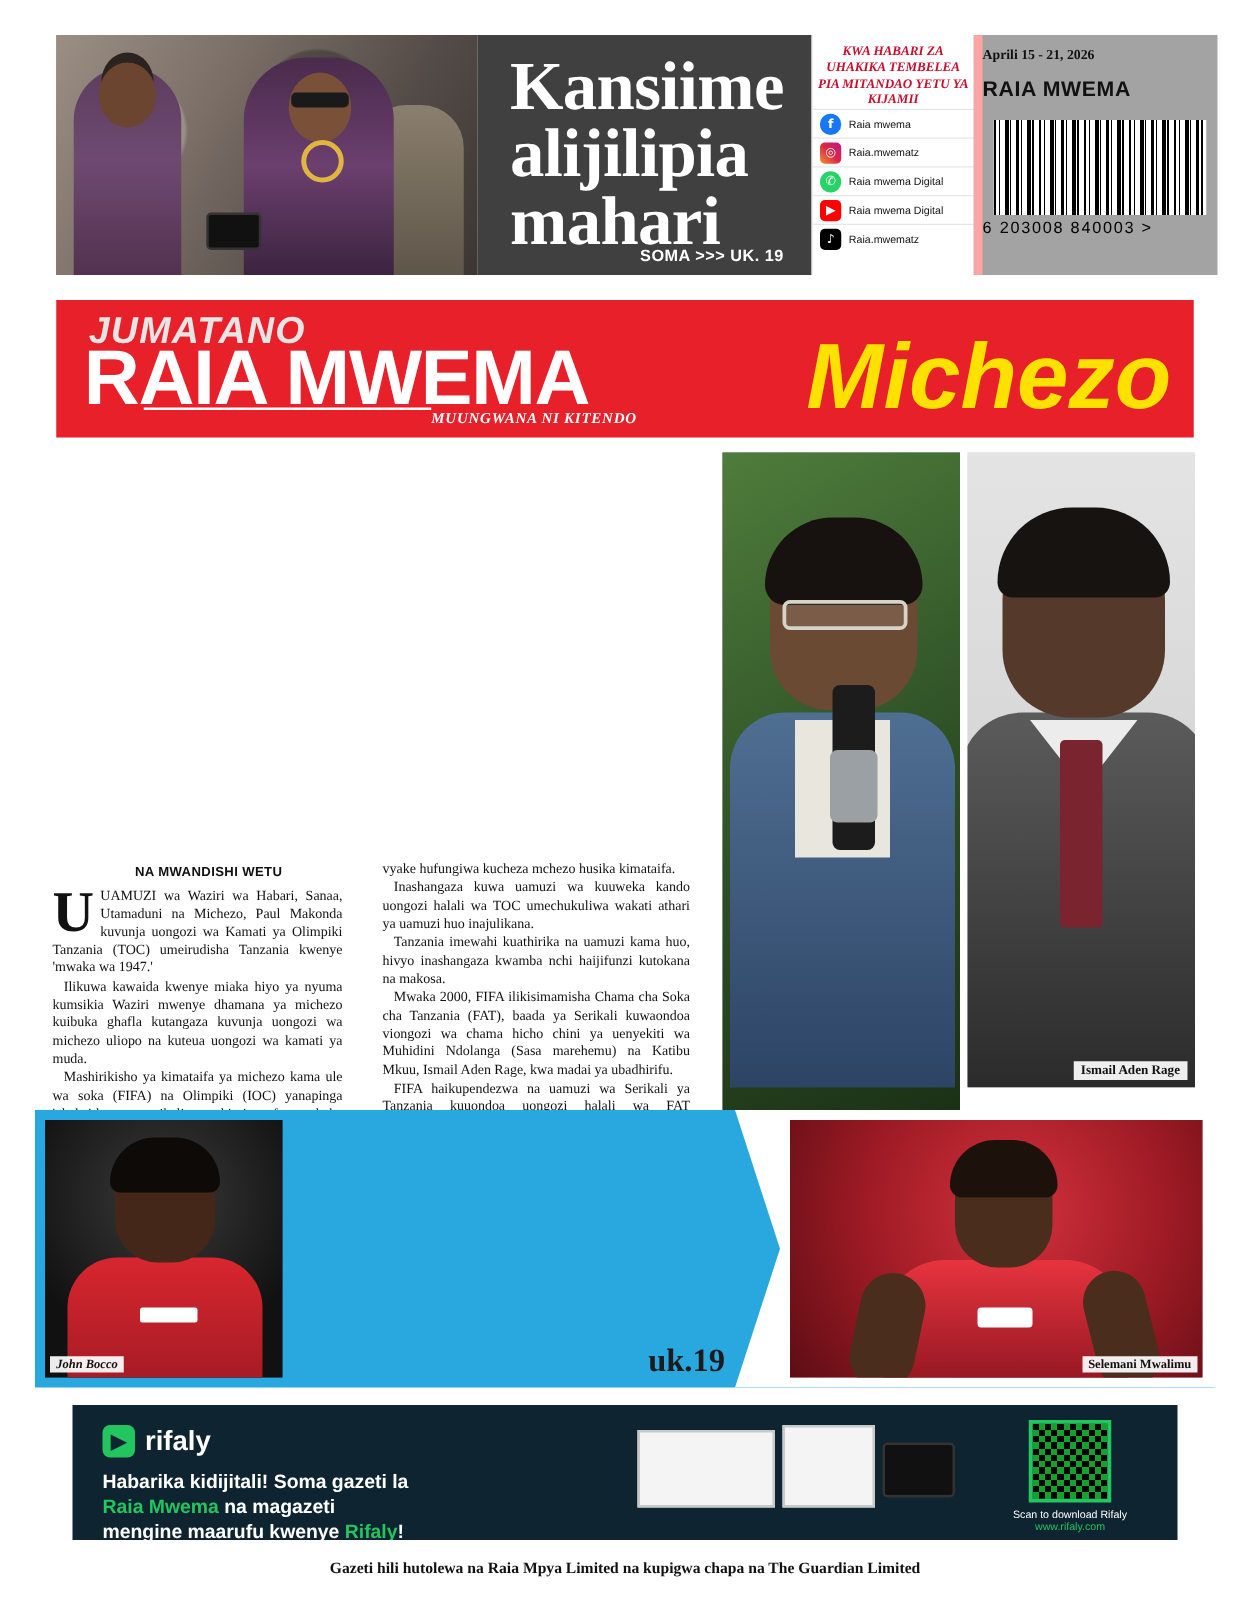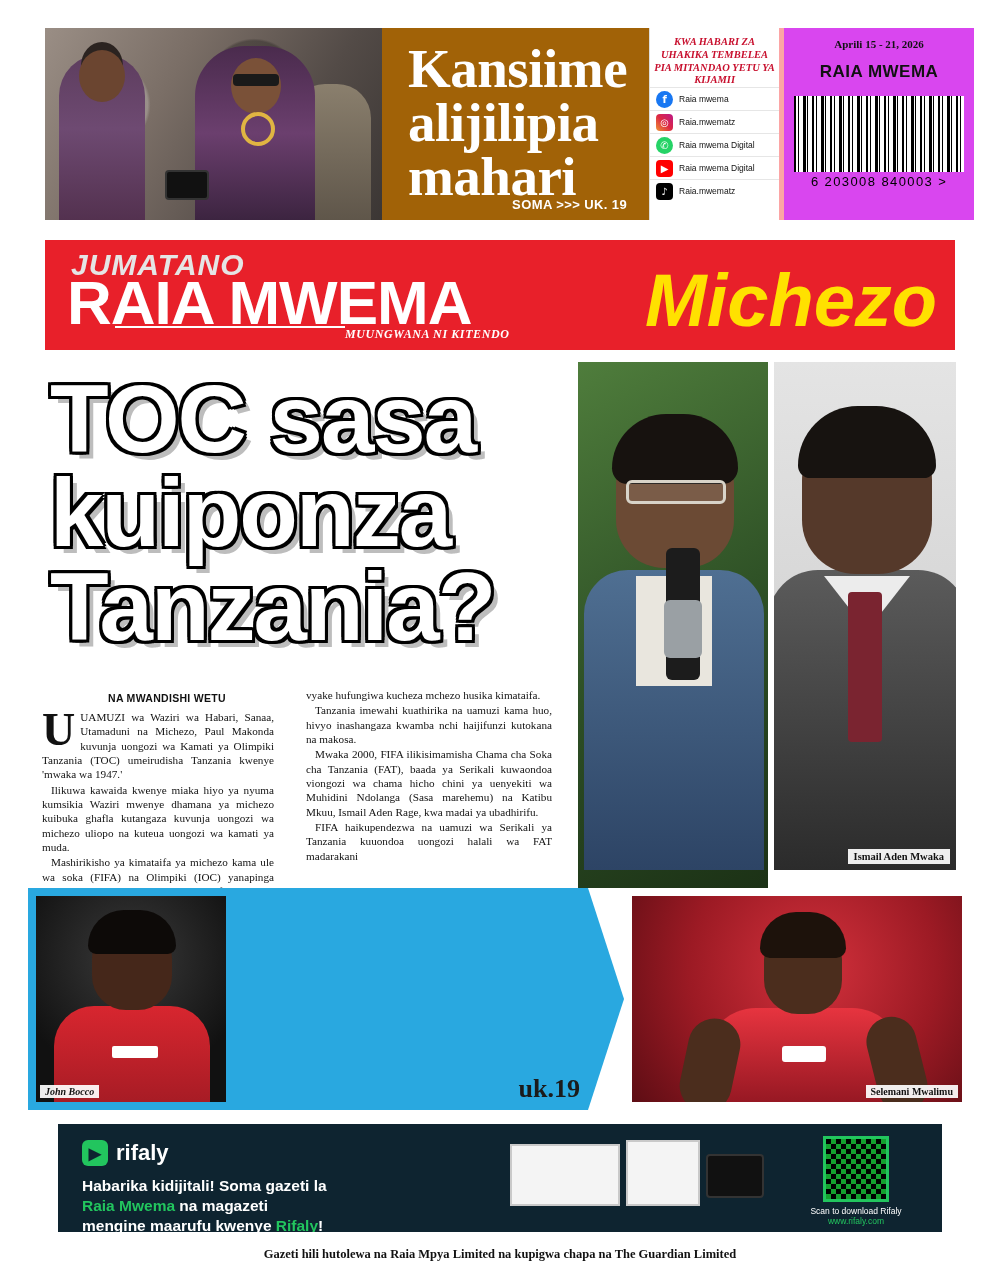"Kansiime" .top-headline { background: #a16207 -> #404040 }
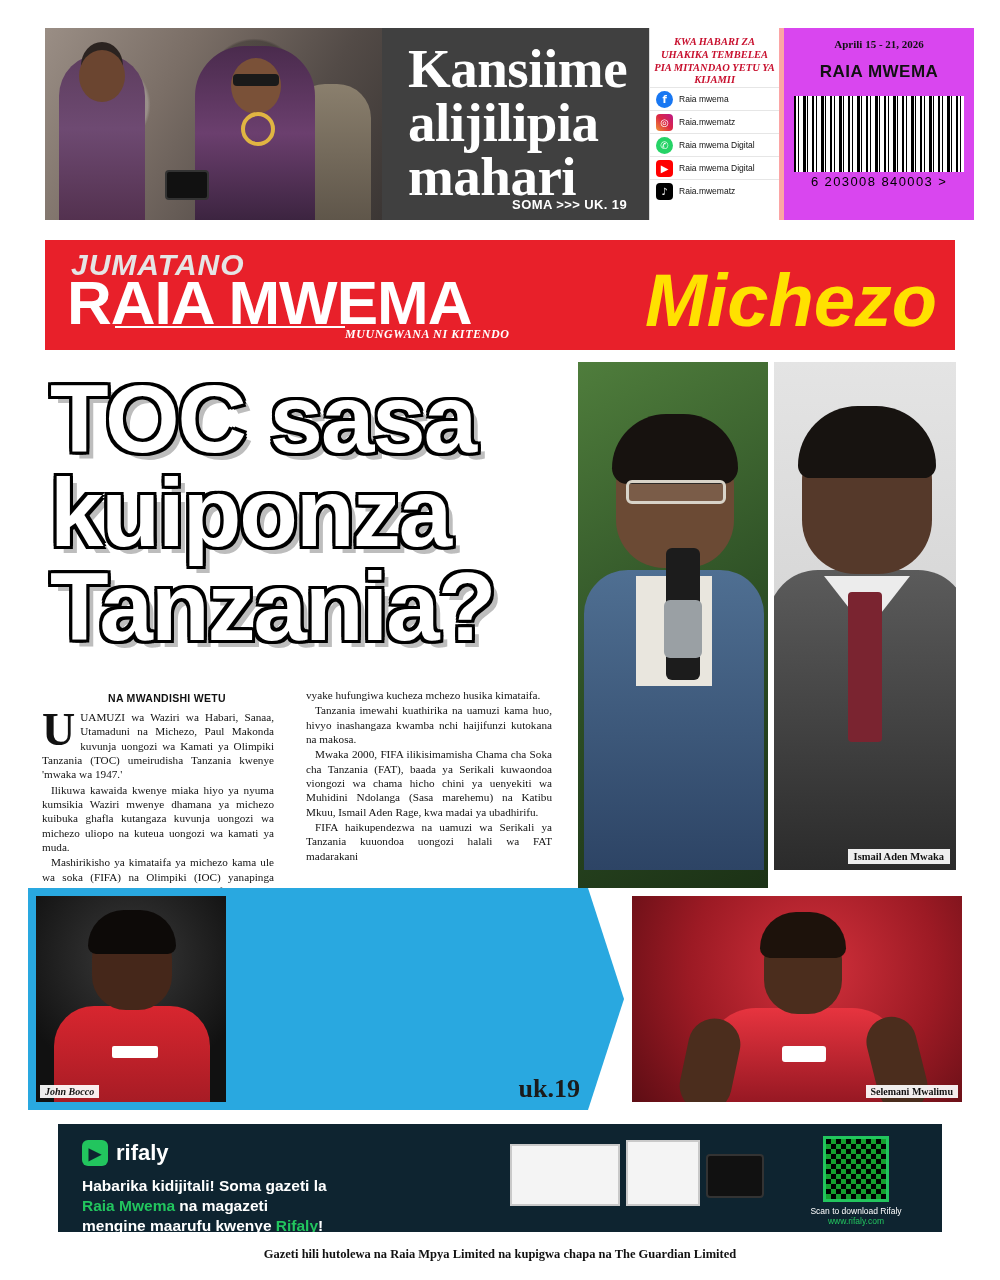"Aprili 15 - 21, 2026" .top-barcode { background: #d946ef -> #a3a3a3; border-left: 5px solid #fca5a5 -> 7px solid #fca5a5; text-align: center -> left }
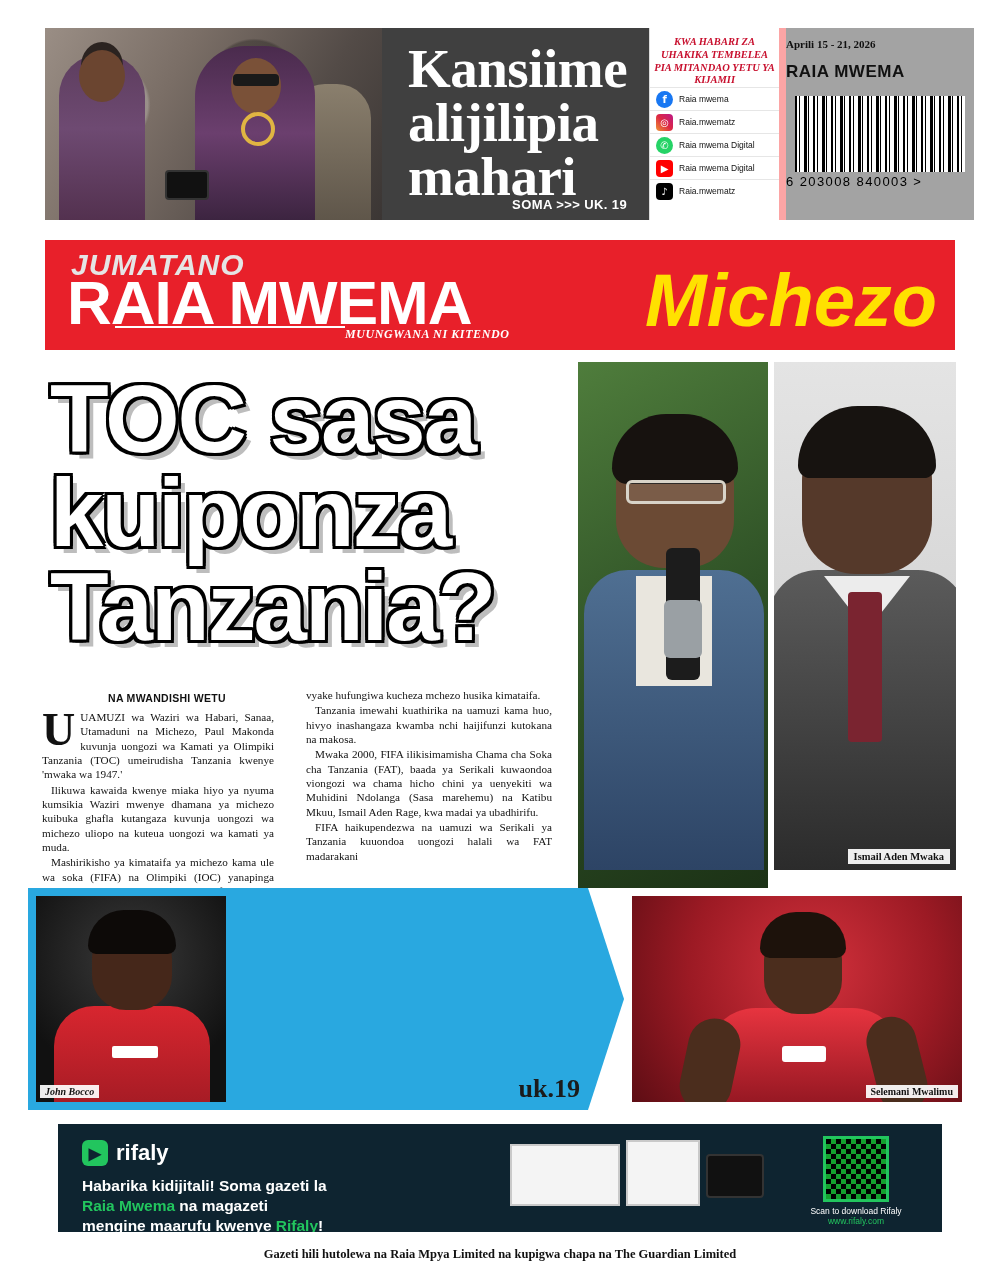"TOC sasa" div.main-head { html: <div> <span>TOC sasa</span><br> <span>kuiponza</span><br> <span>Tanzania?</span> </div> -> none }
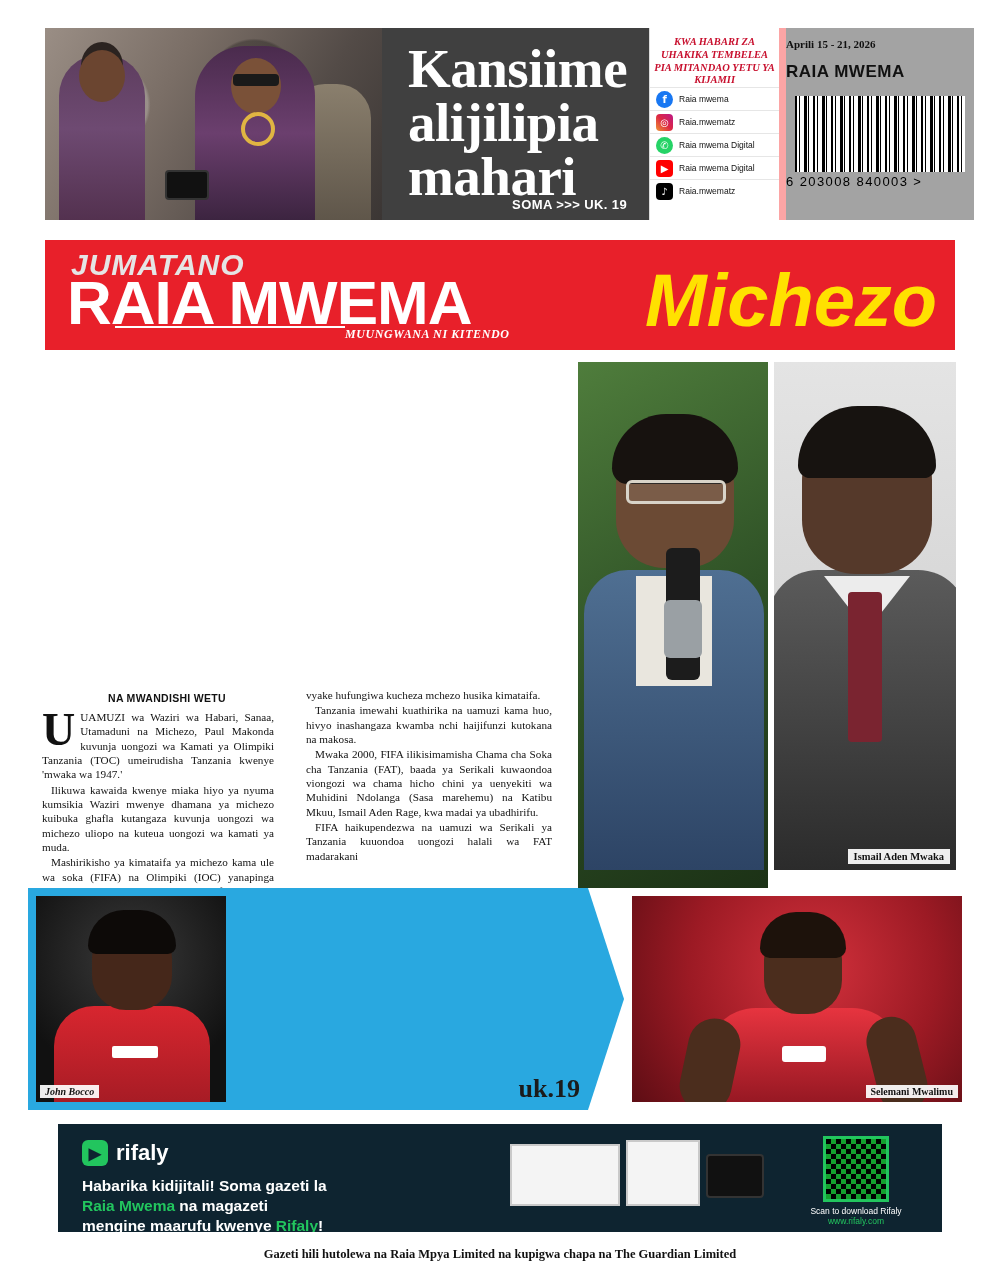"Inashangaza kuwa uamuzi wa kuuweka" p { html: none -> <p>Inashangaza kuwa uamuzi wa kuuweka kando uongozi halali wa TOC umechukuliwa wakati athari ya uamuzi huo inajulikana.</p> }
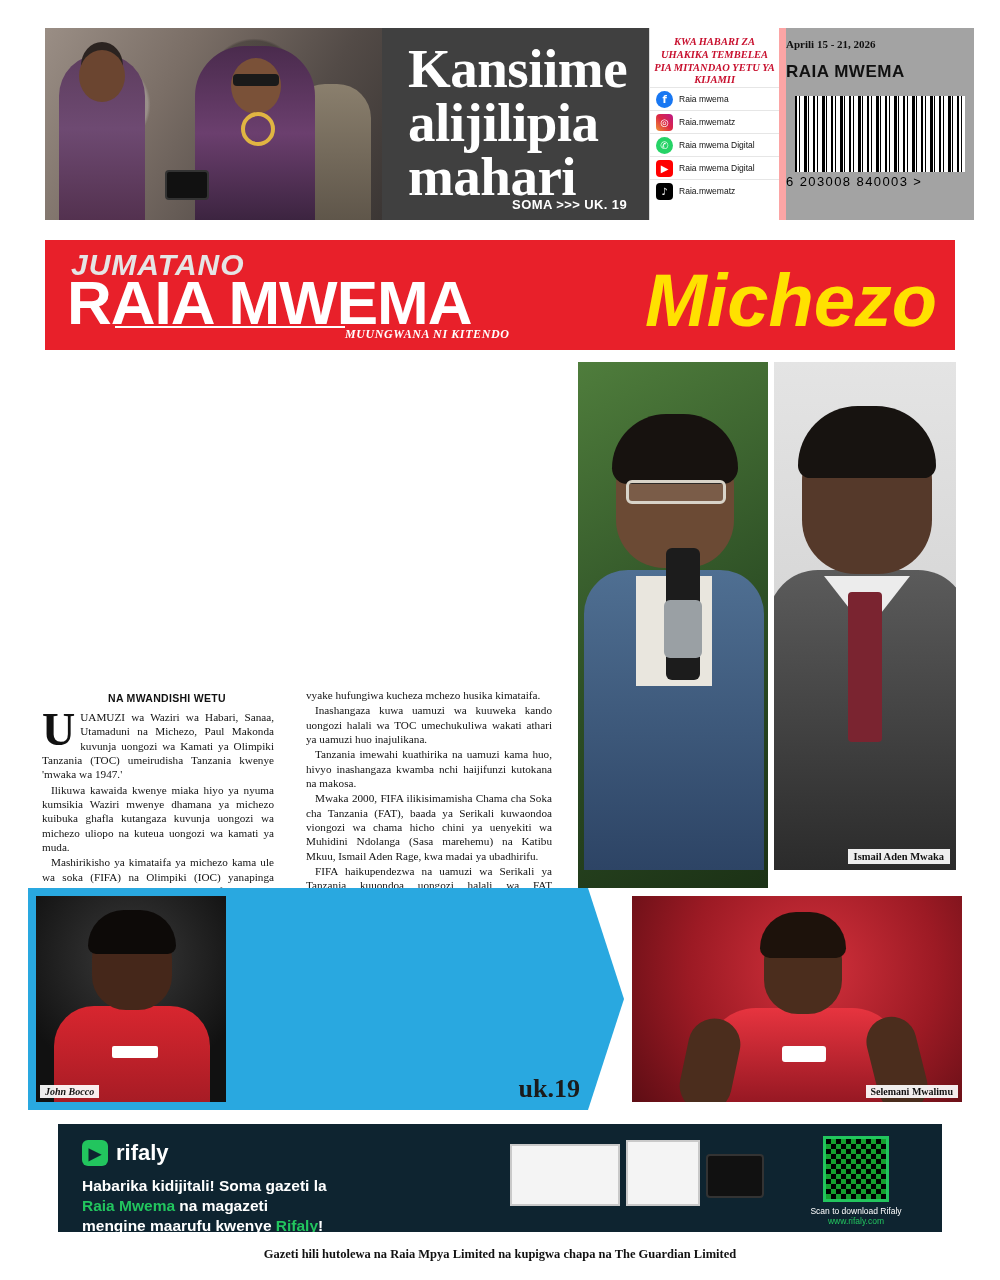"Ismail Aden Mwaka" div.cap { text: Mwaka -> Rage }
